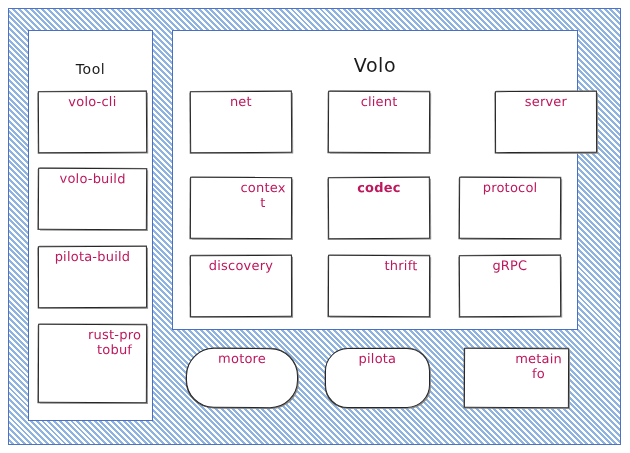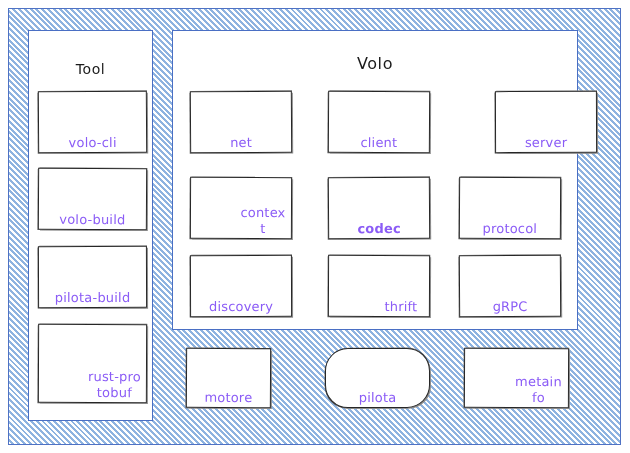"Volo" .panel-volo .panel-title { font-size: 16px -> 19px }
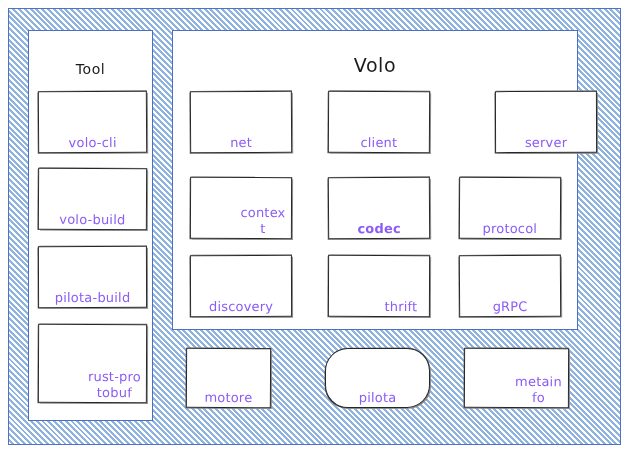"volo-cli" .node { align-items: flex-end -> flex-start; color: #8b5cf6 -> #be185d }
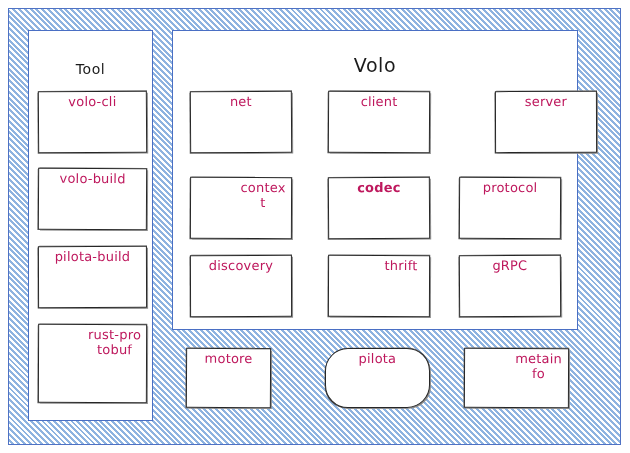"motore" div.node { border-radius: none -> 28px; width: 85px -> 112px }
